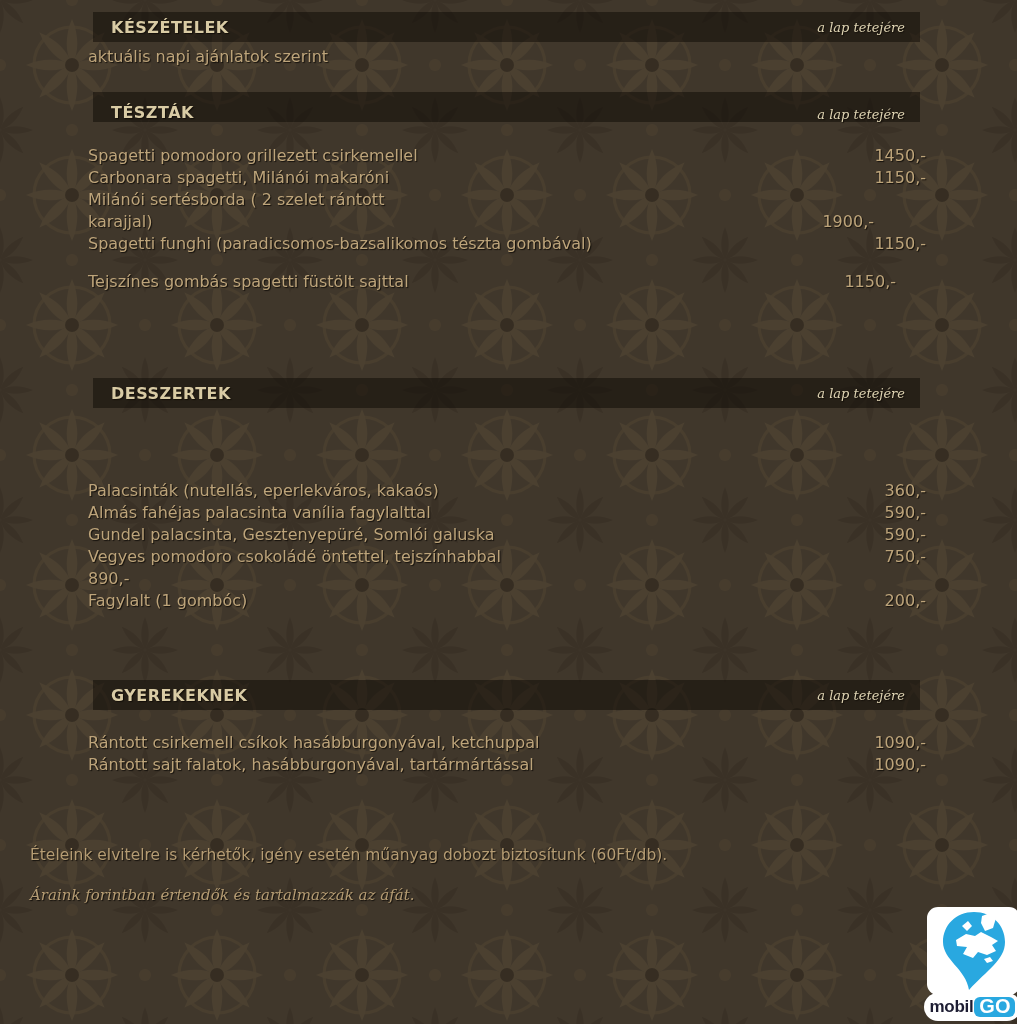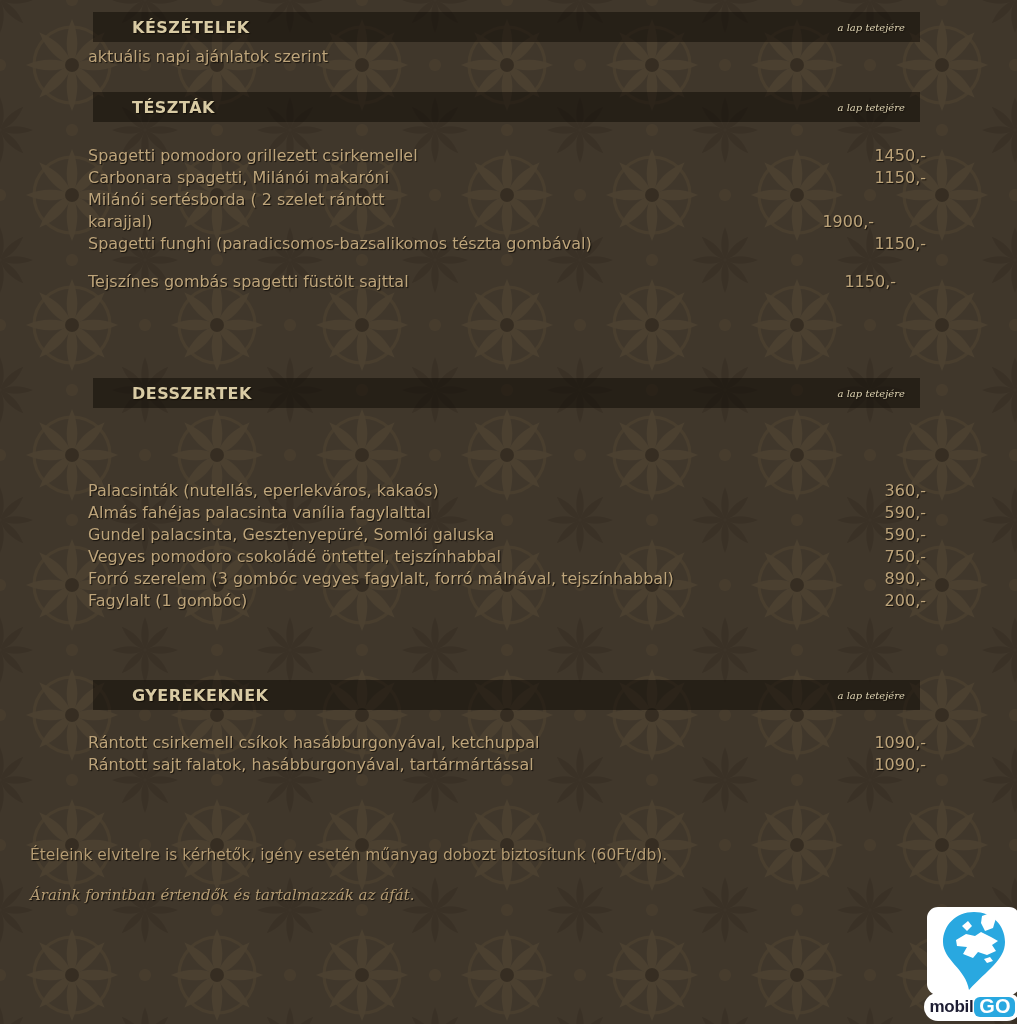"KÉSZÉTELEK" .bar-title { margin-left: 21px -> none }
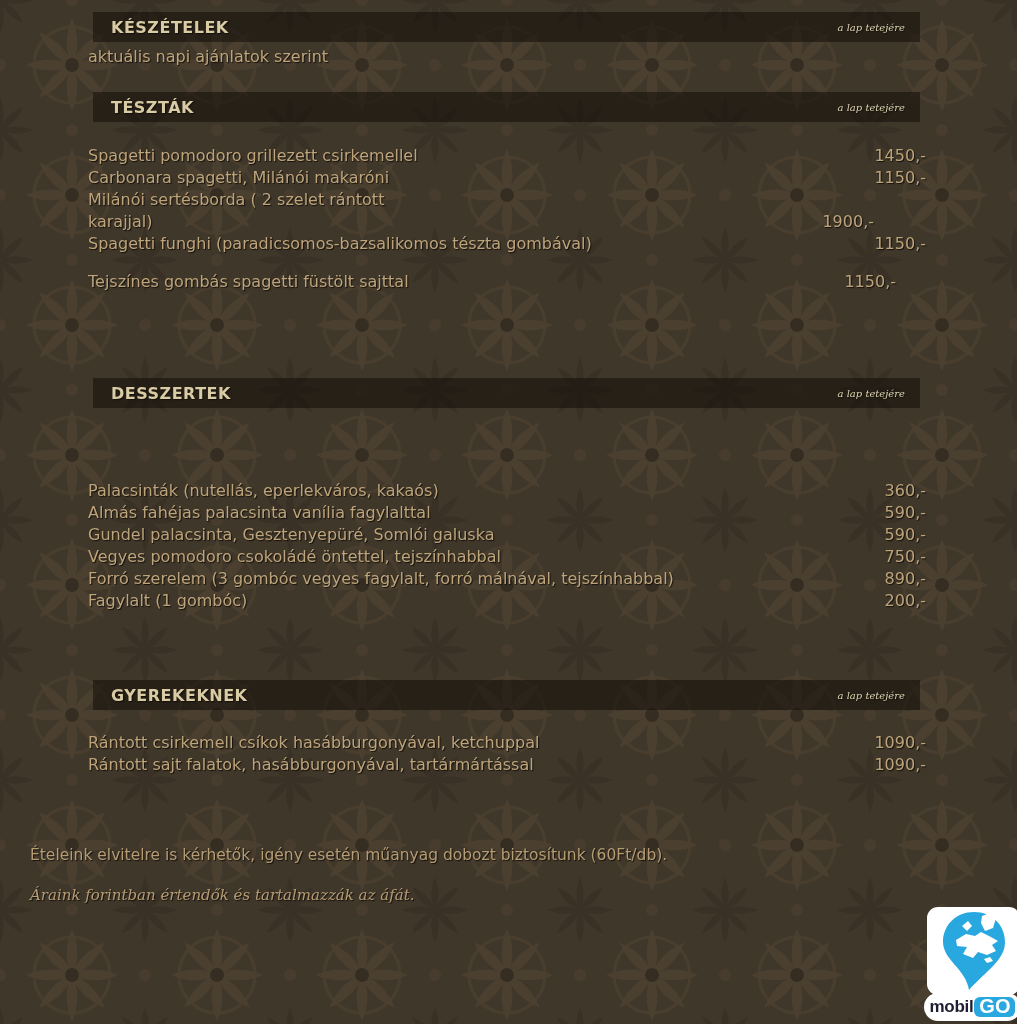"a lap tetejére" .top-link { font-size: 10px -> 13px }
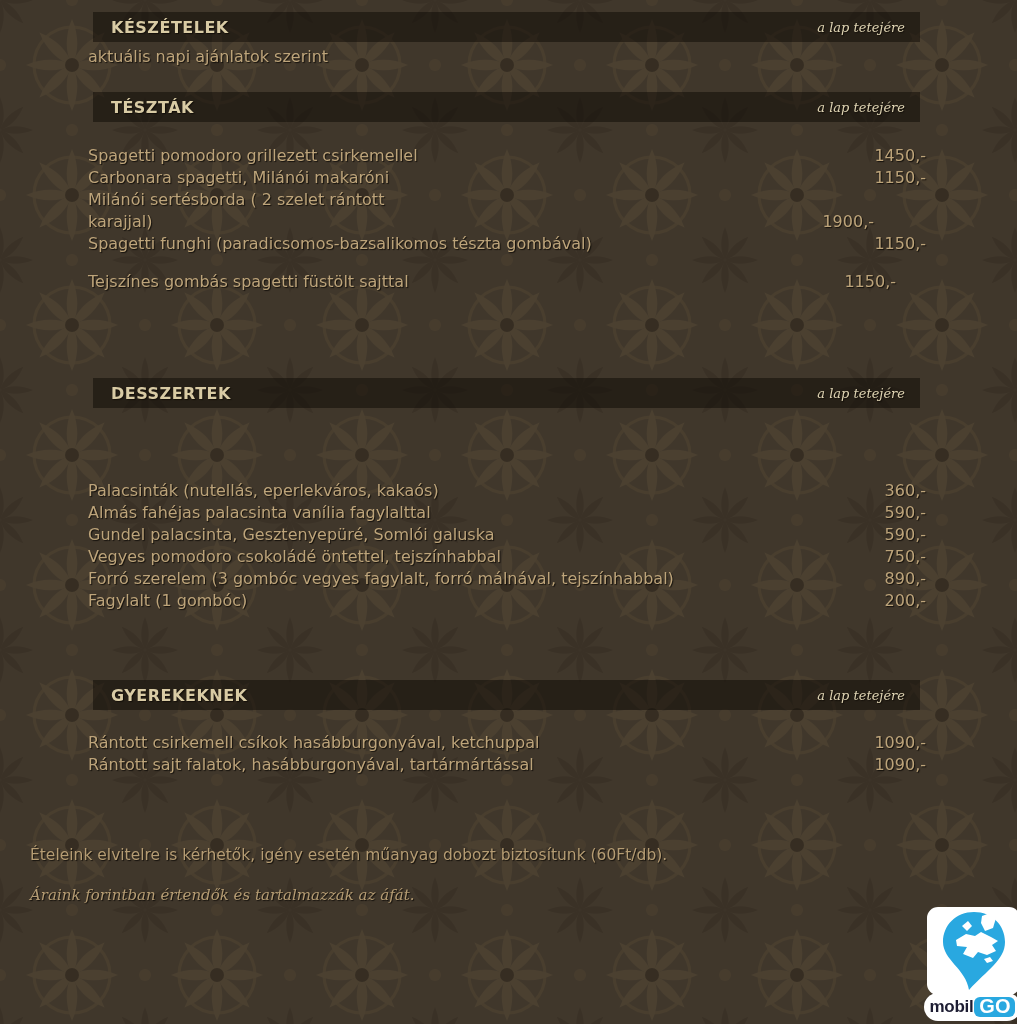"TÉSZTÁK" .bar-tesztak { align-items: none -> flex-end }
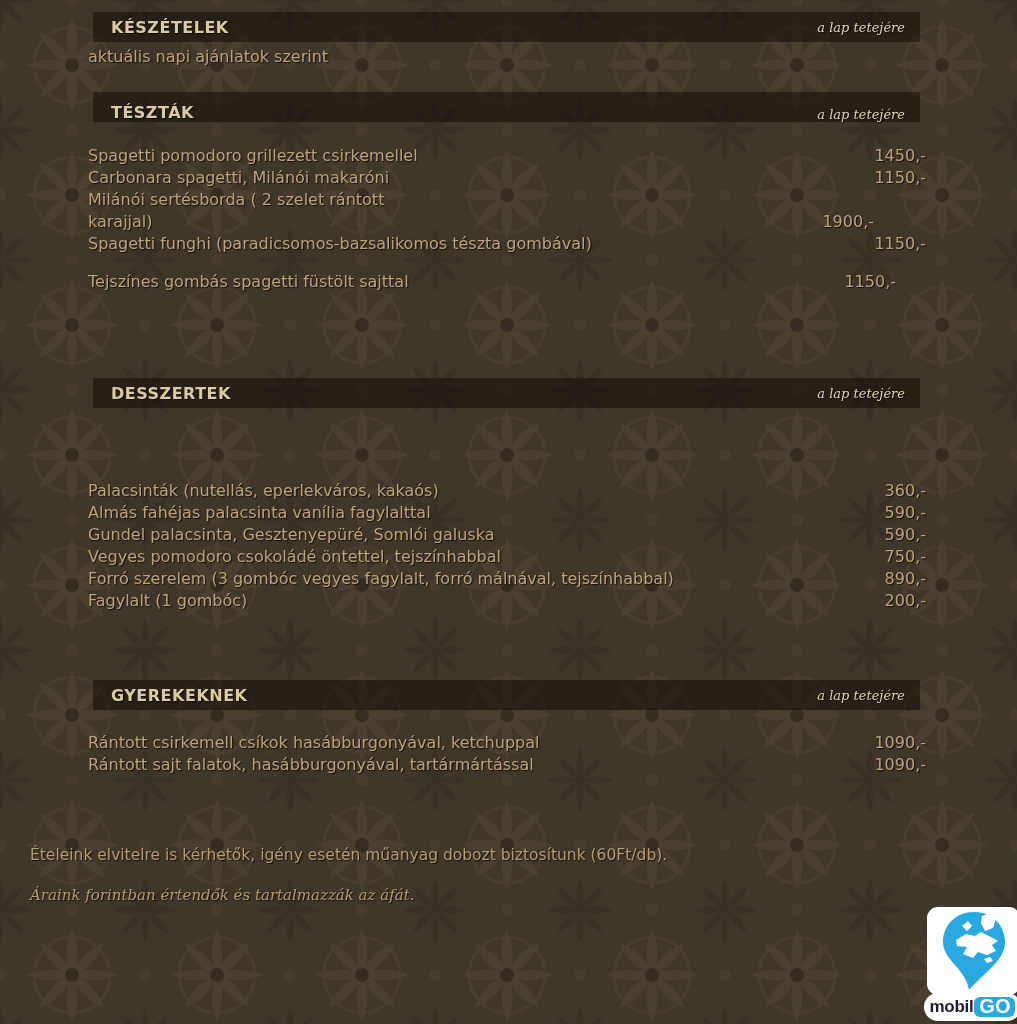"Forró szerelem (3 gombóc vegyes" span.item-name { html: <span>Forró szerelem (3 gombóc vegyes fagylalt, forró málnával, tejszínhabbal)</span> -> none }
